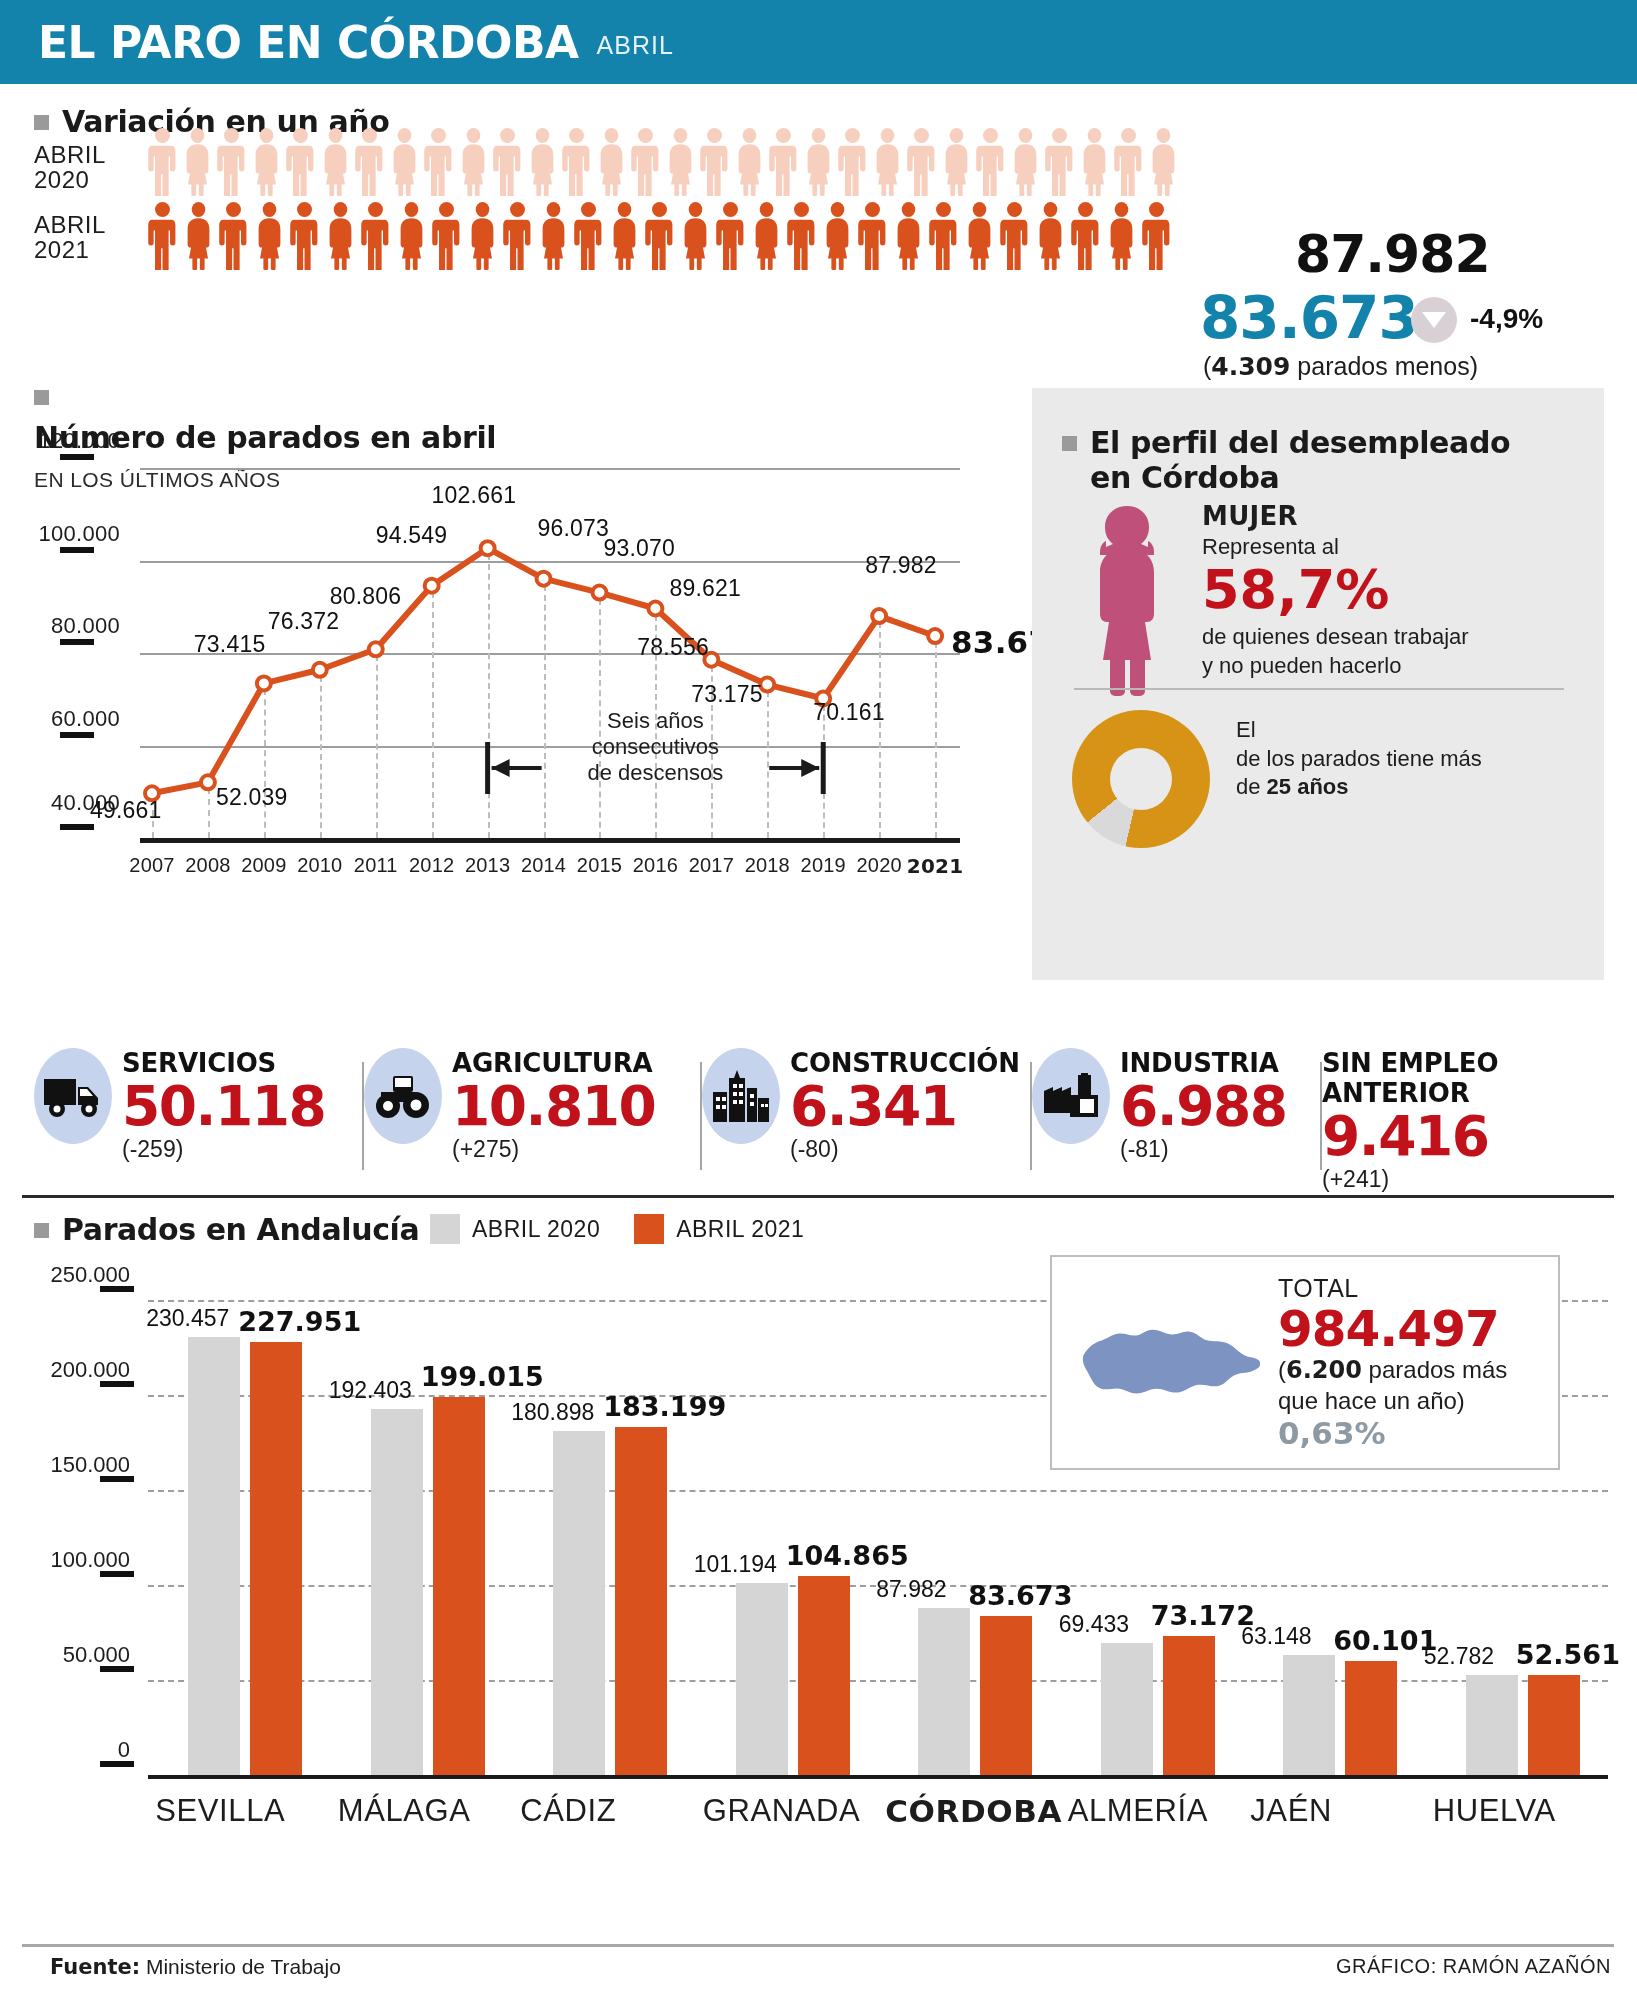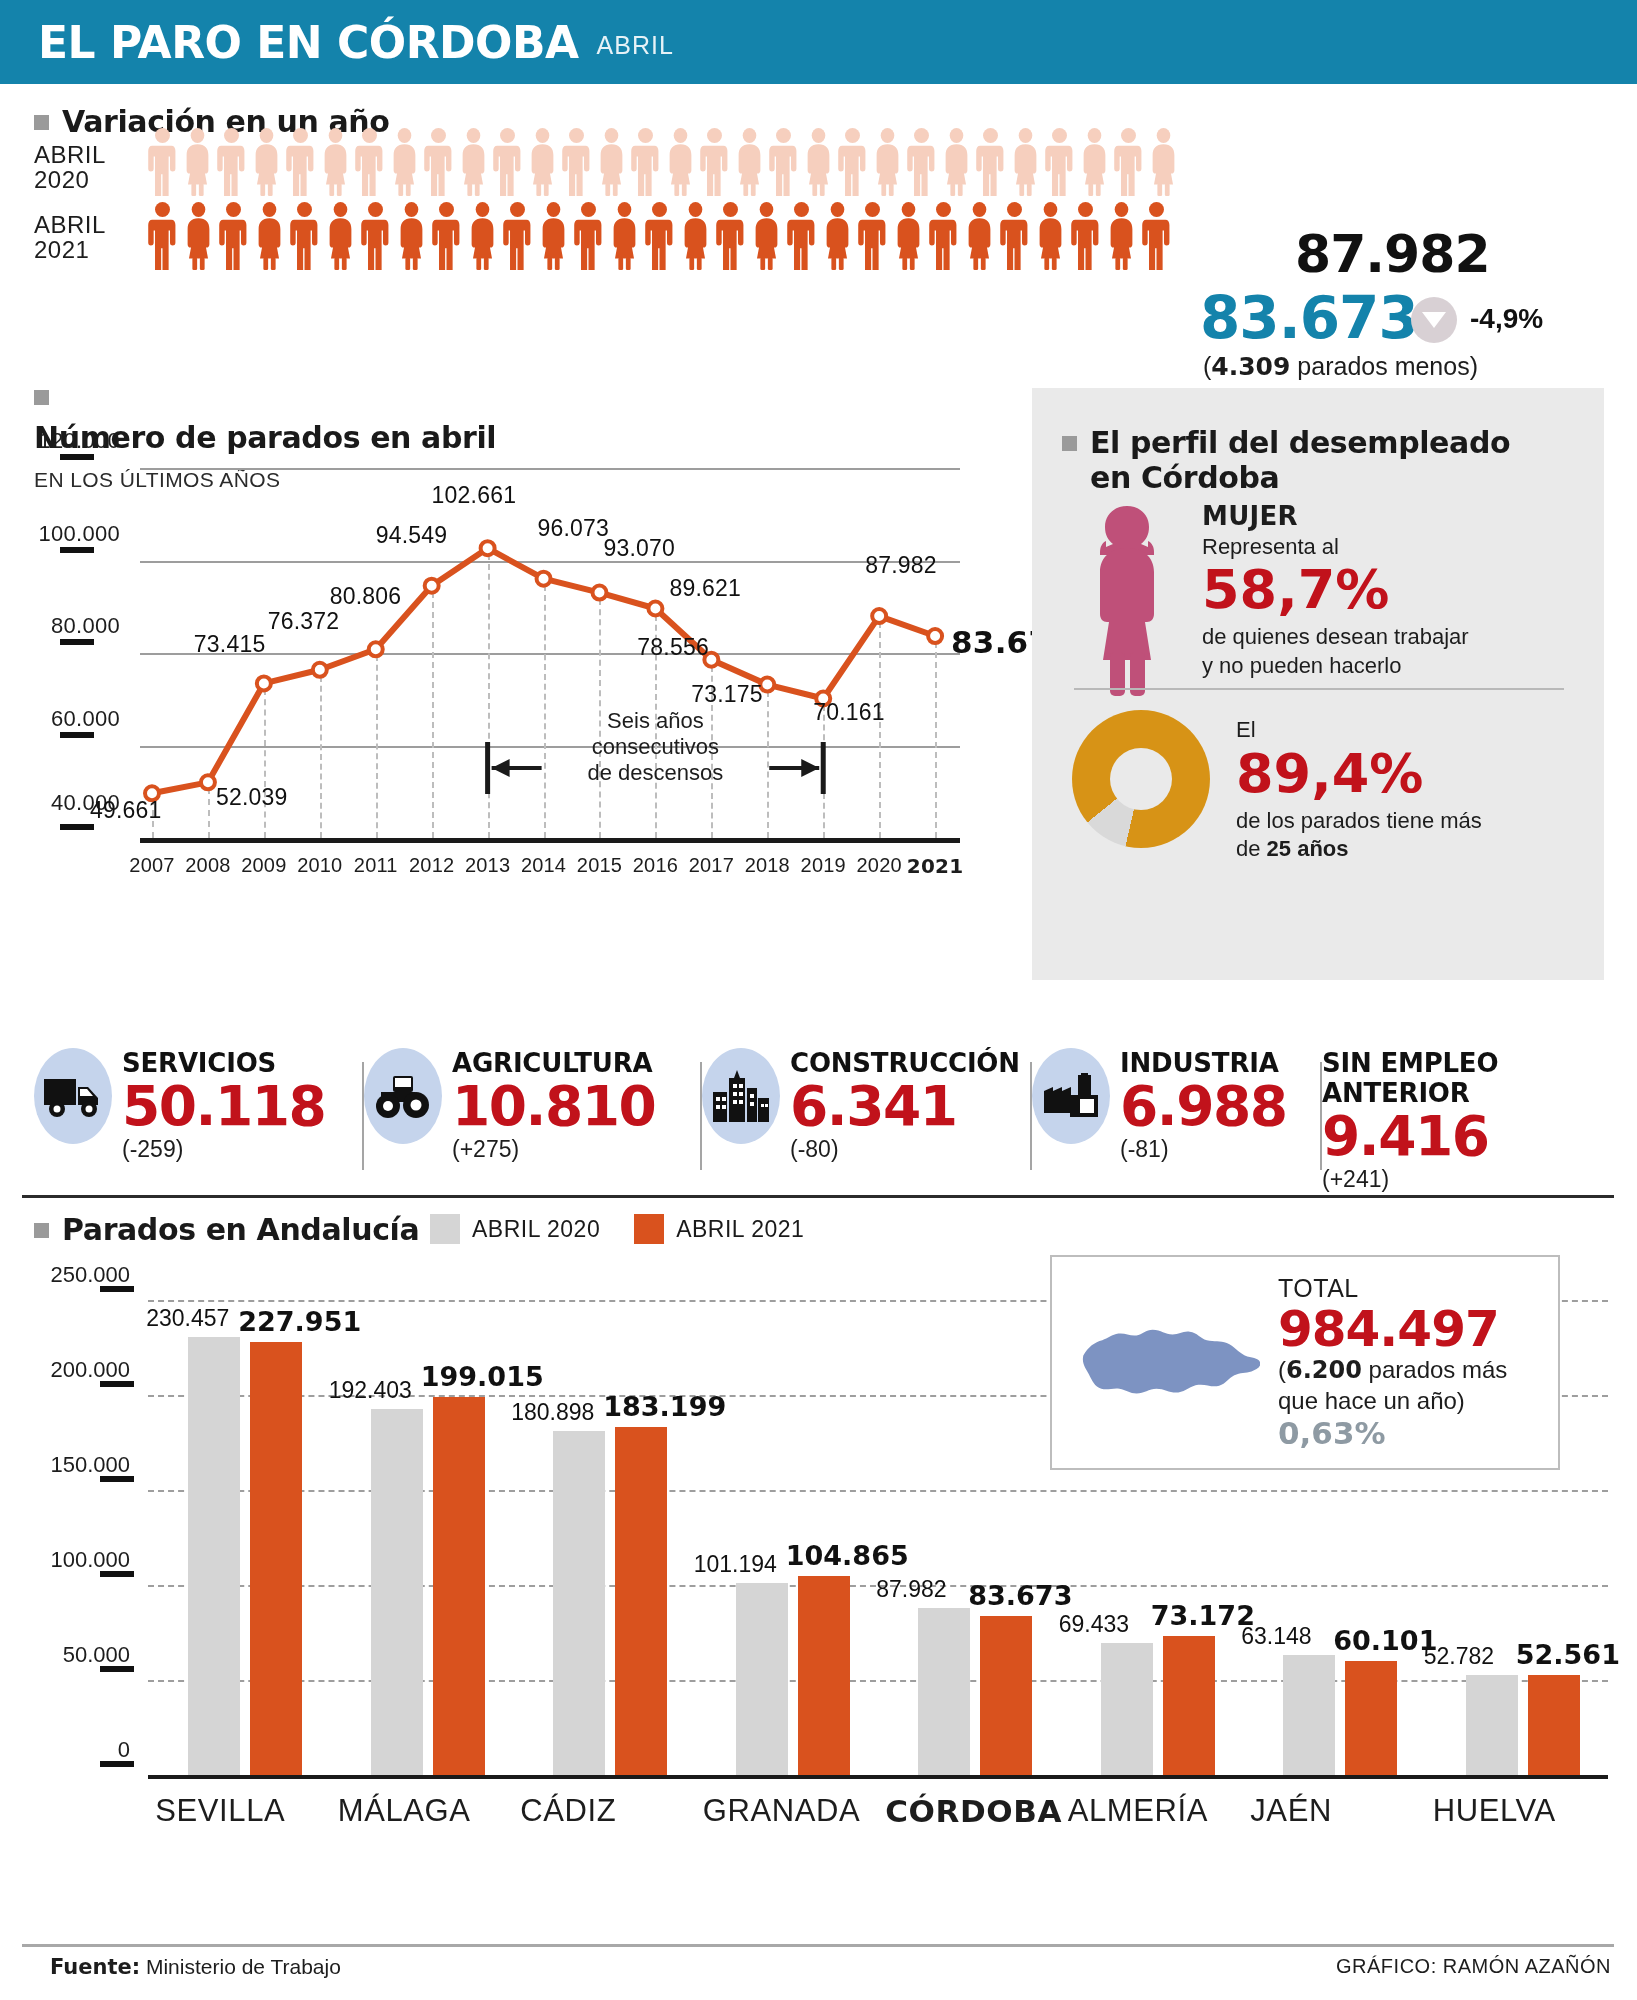"89,4%" div.pctbig { html: <div>89,4%</div> -> none }
